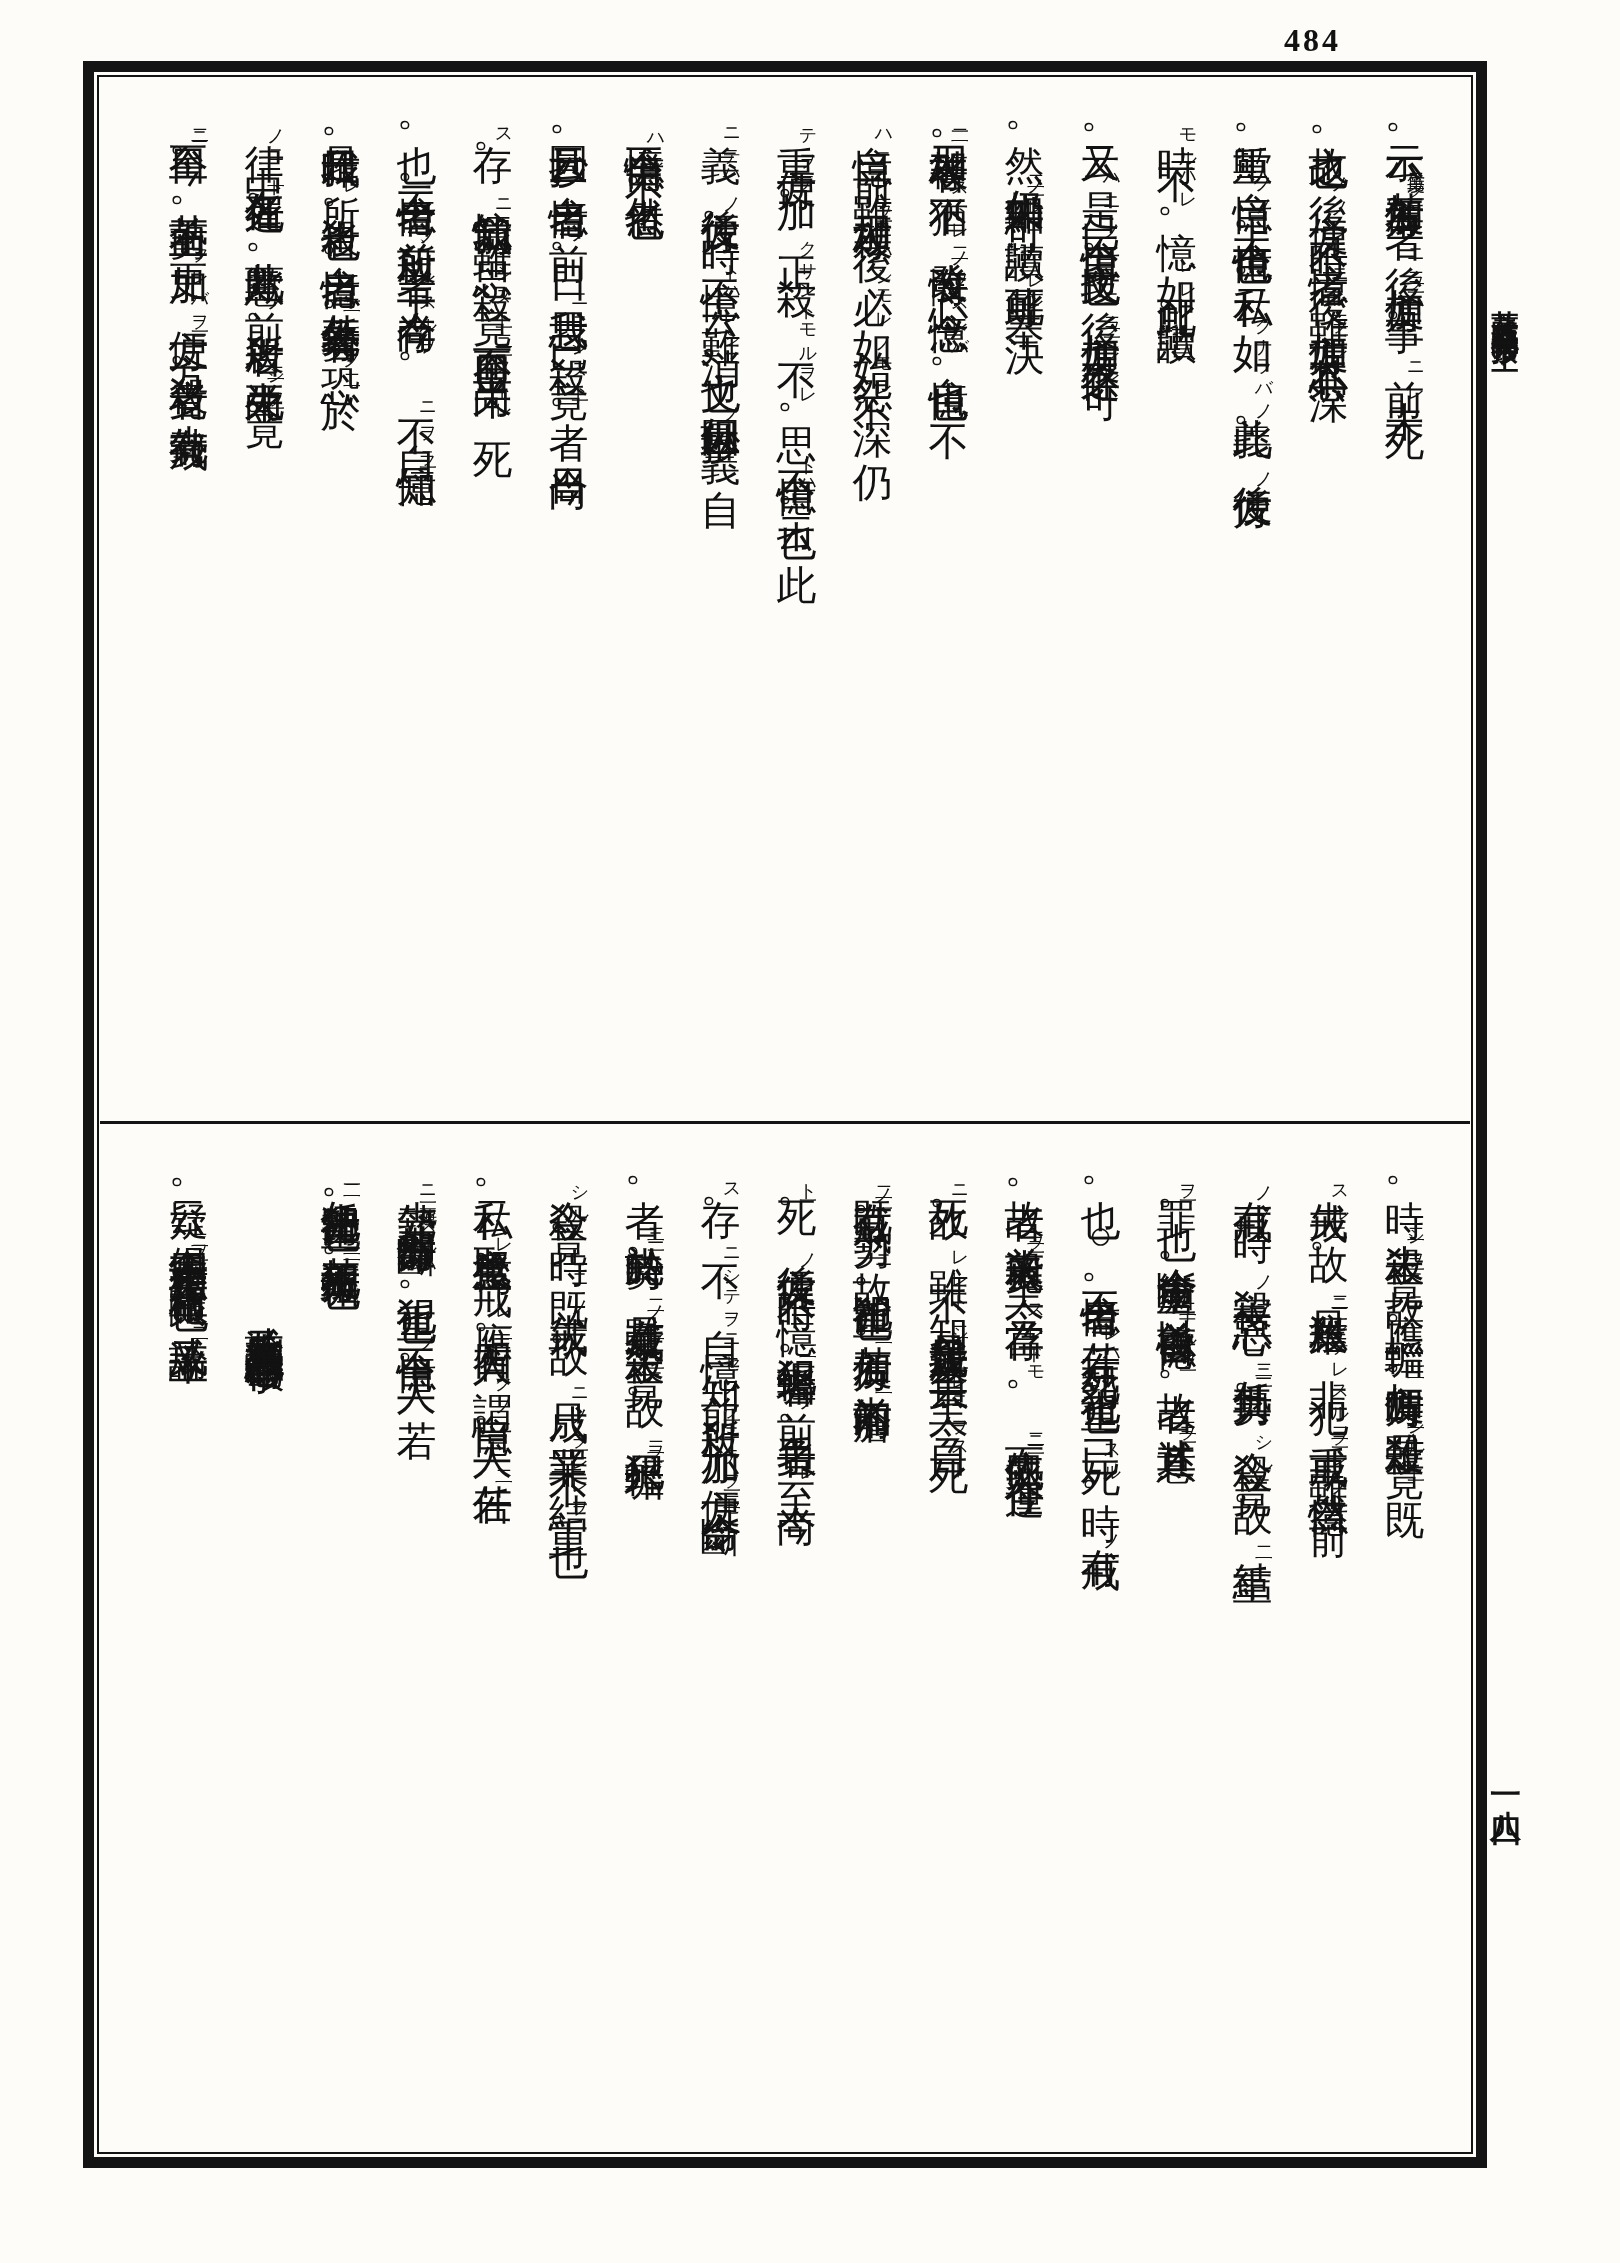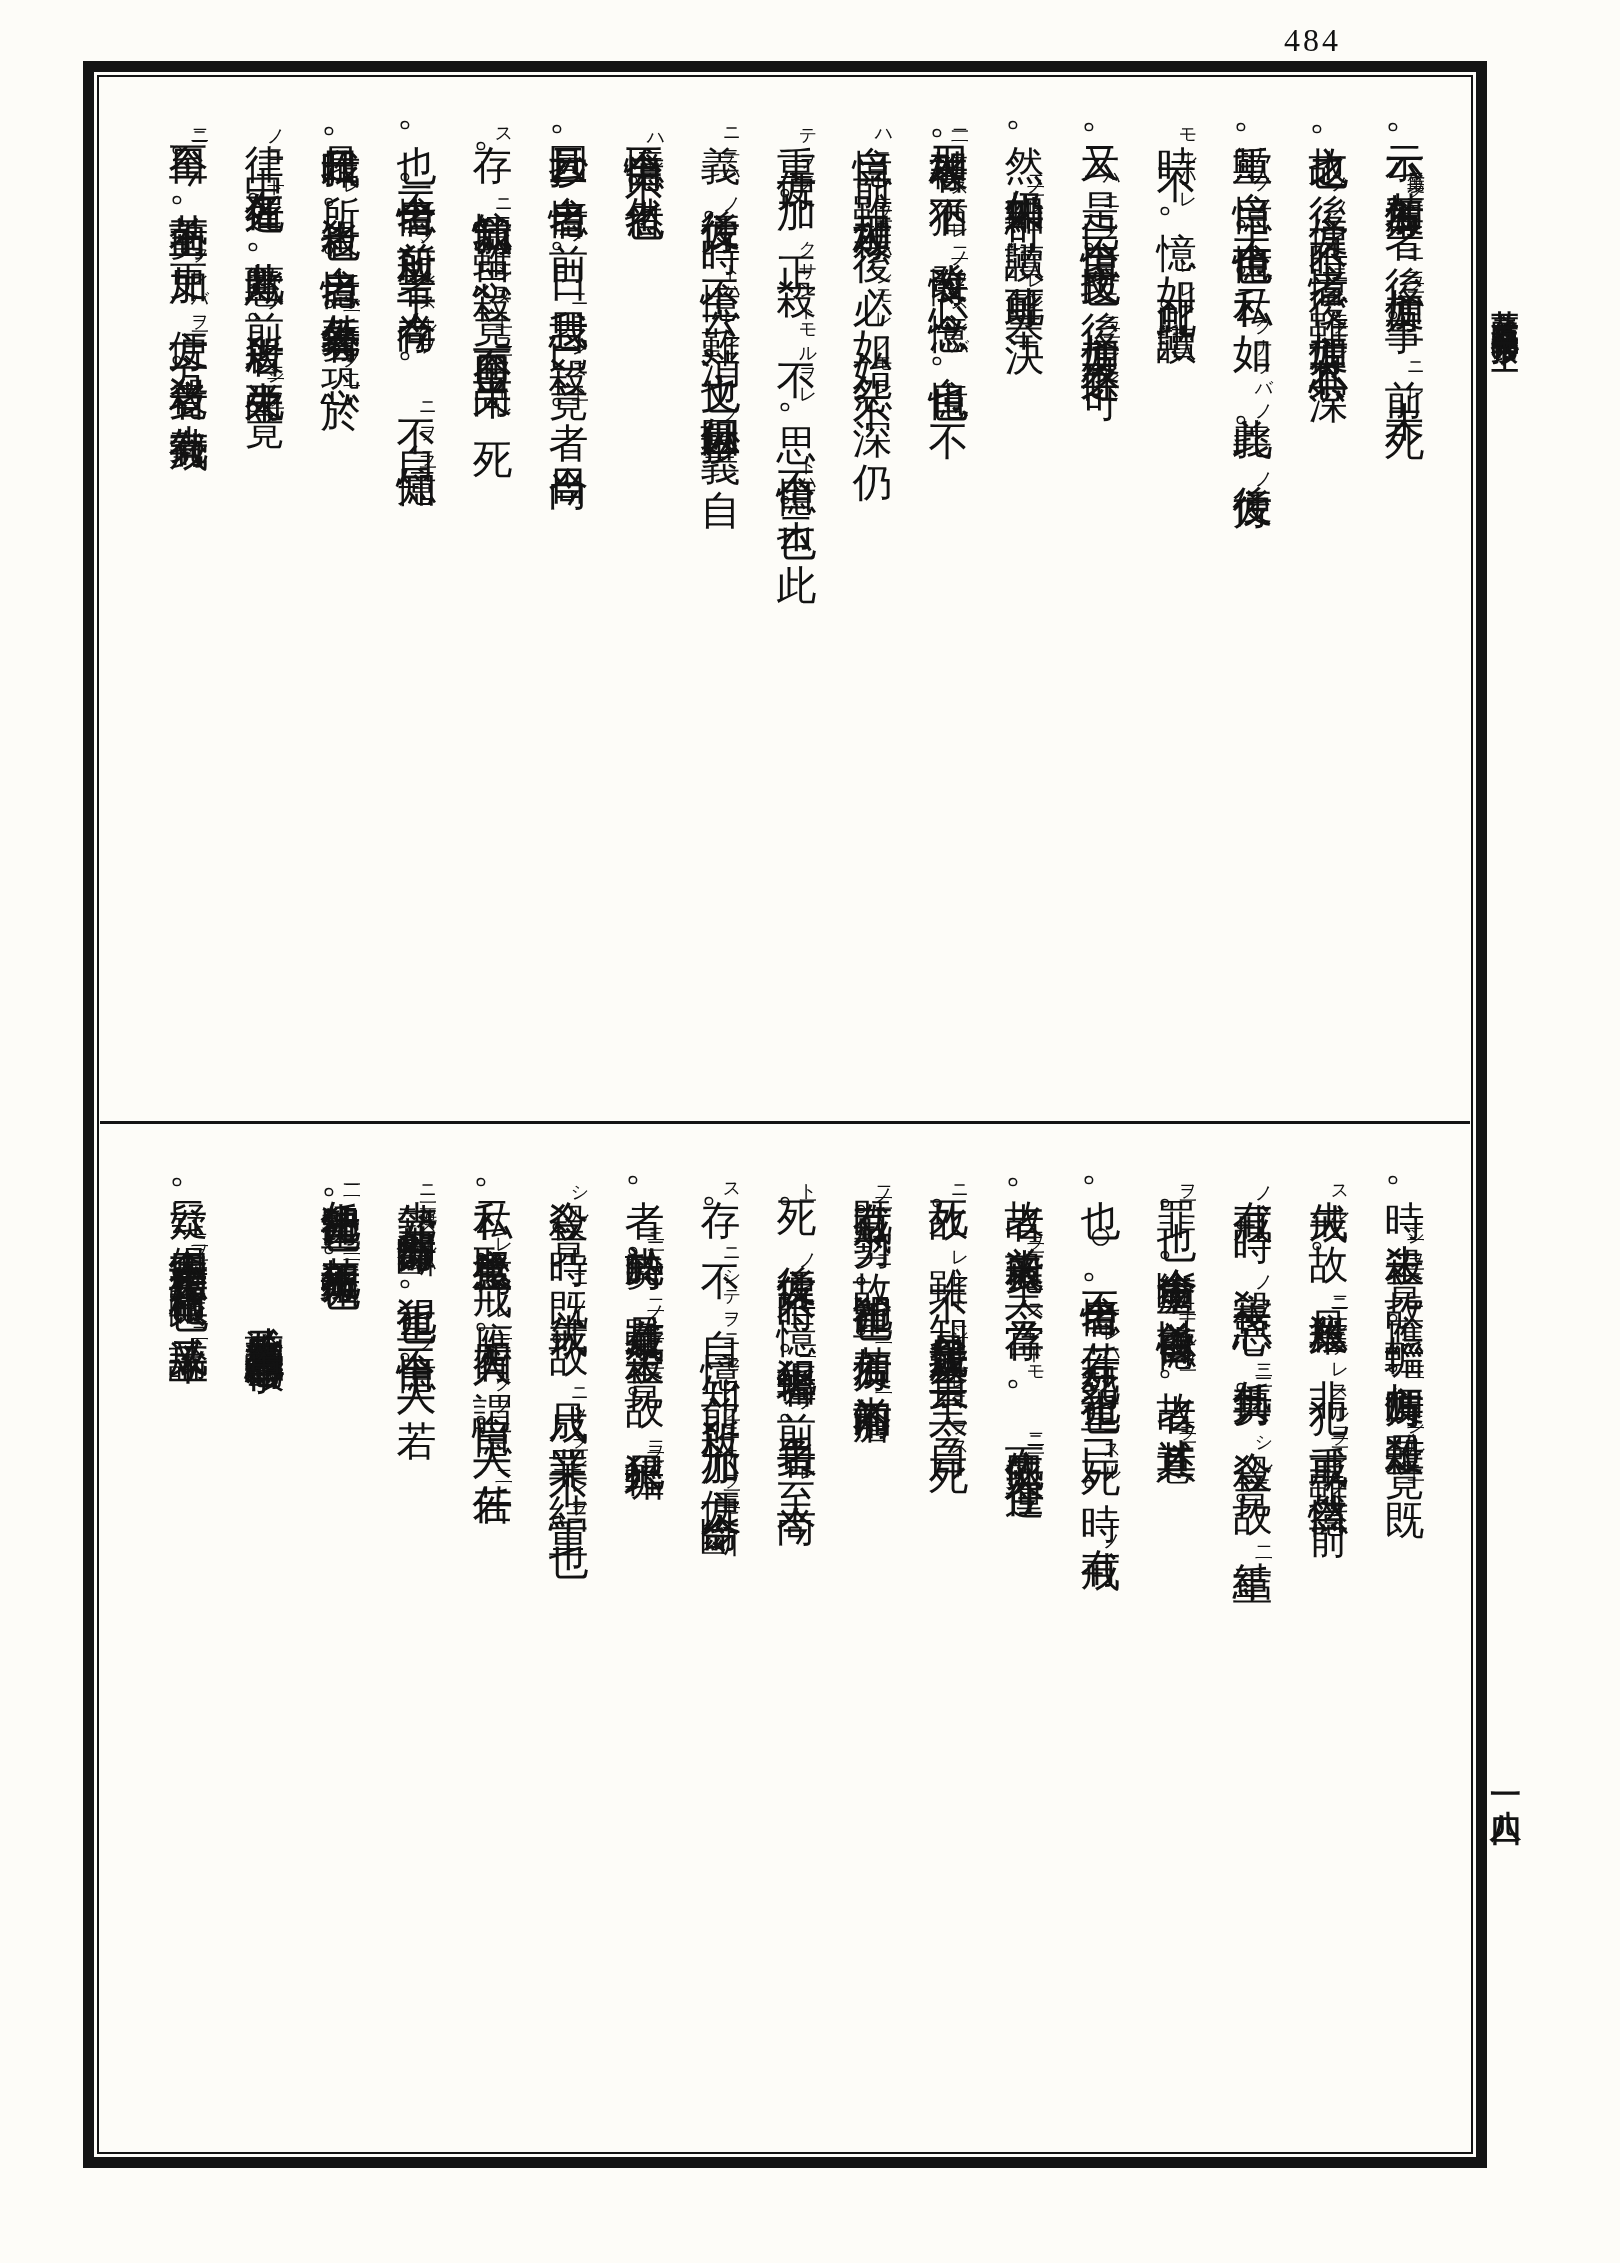"484" .page-number { font-weight: normal -> bold }
